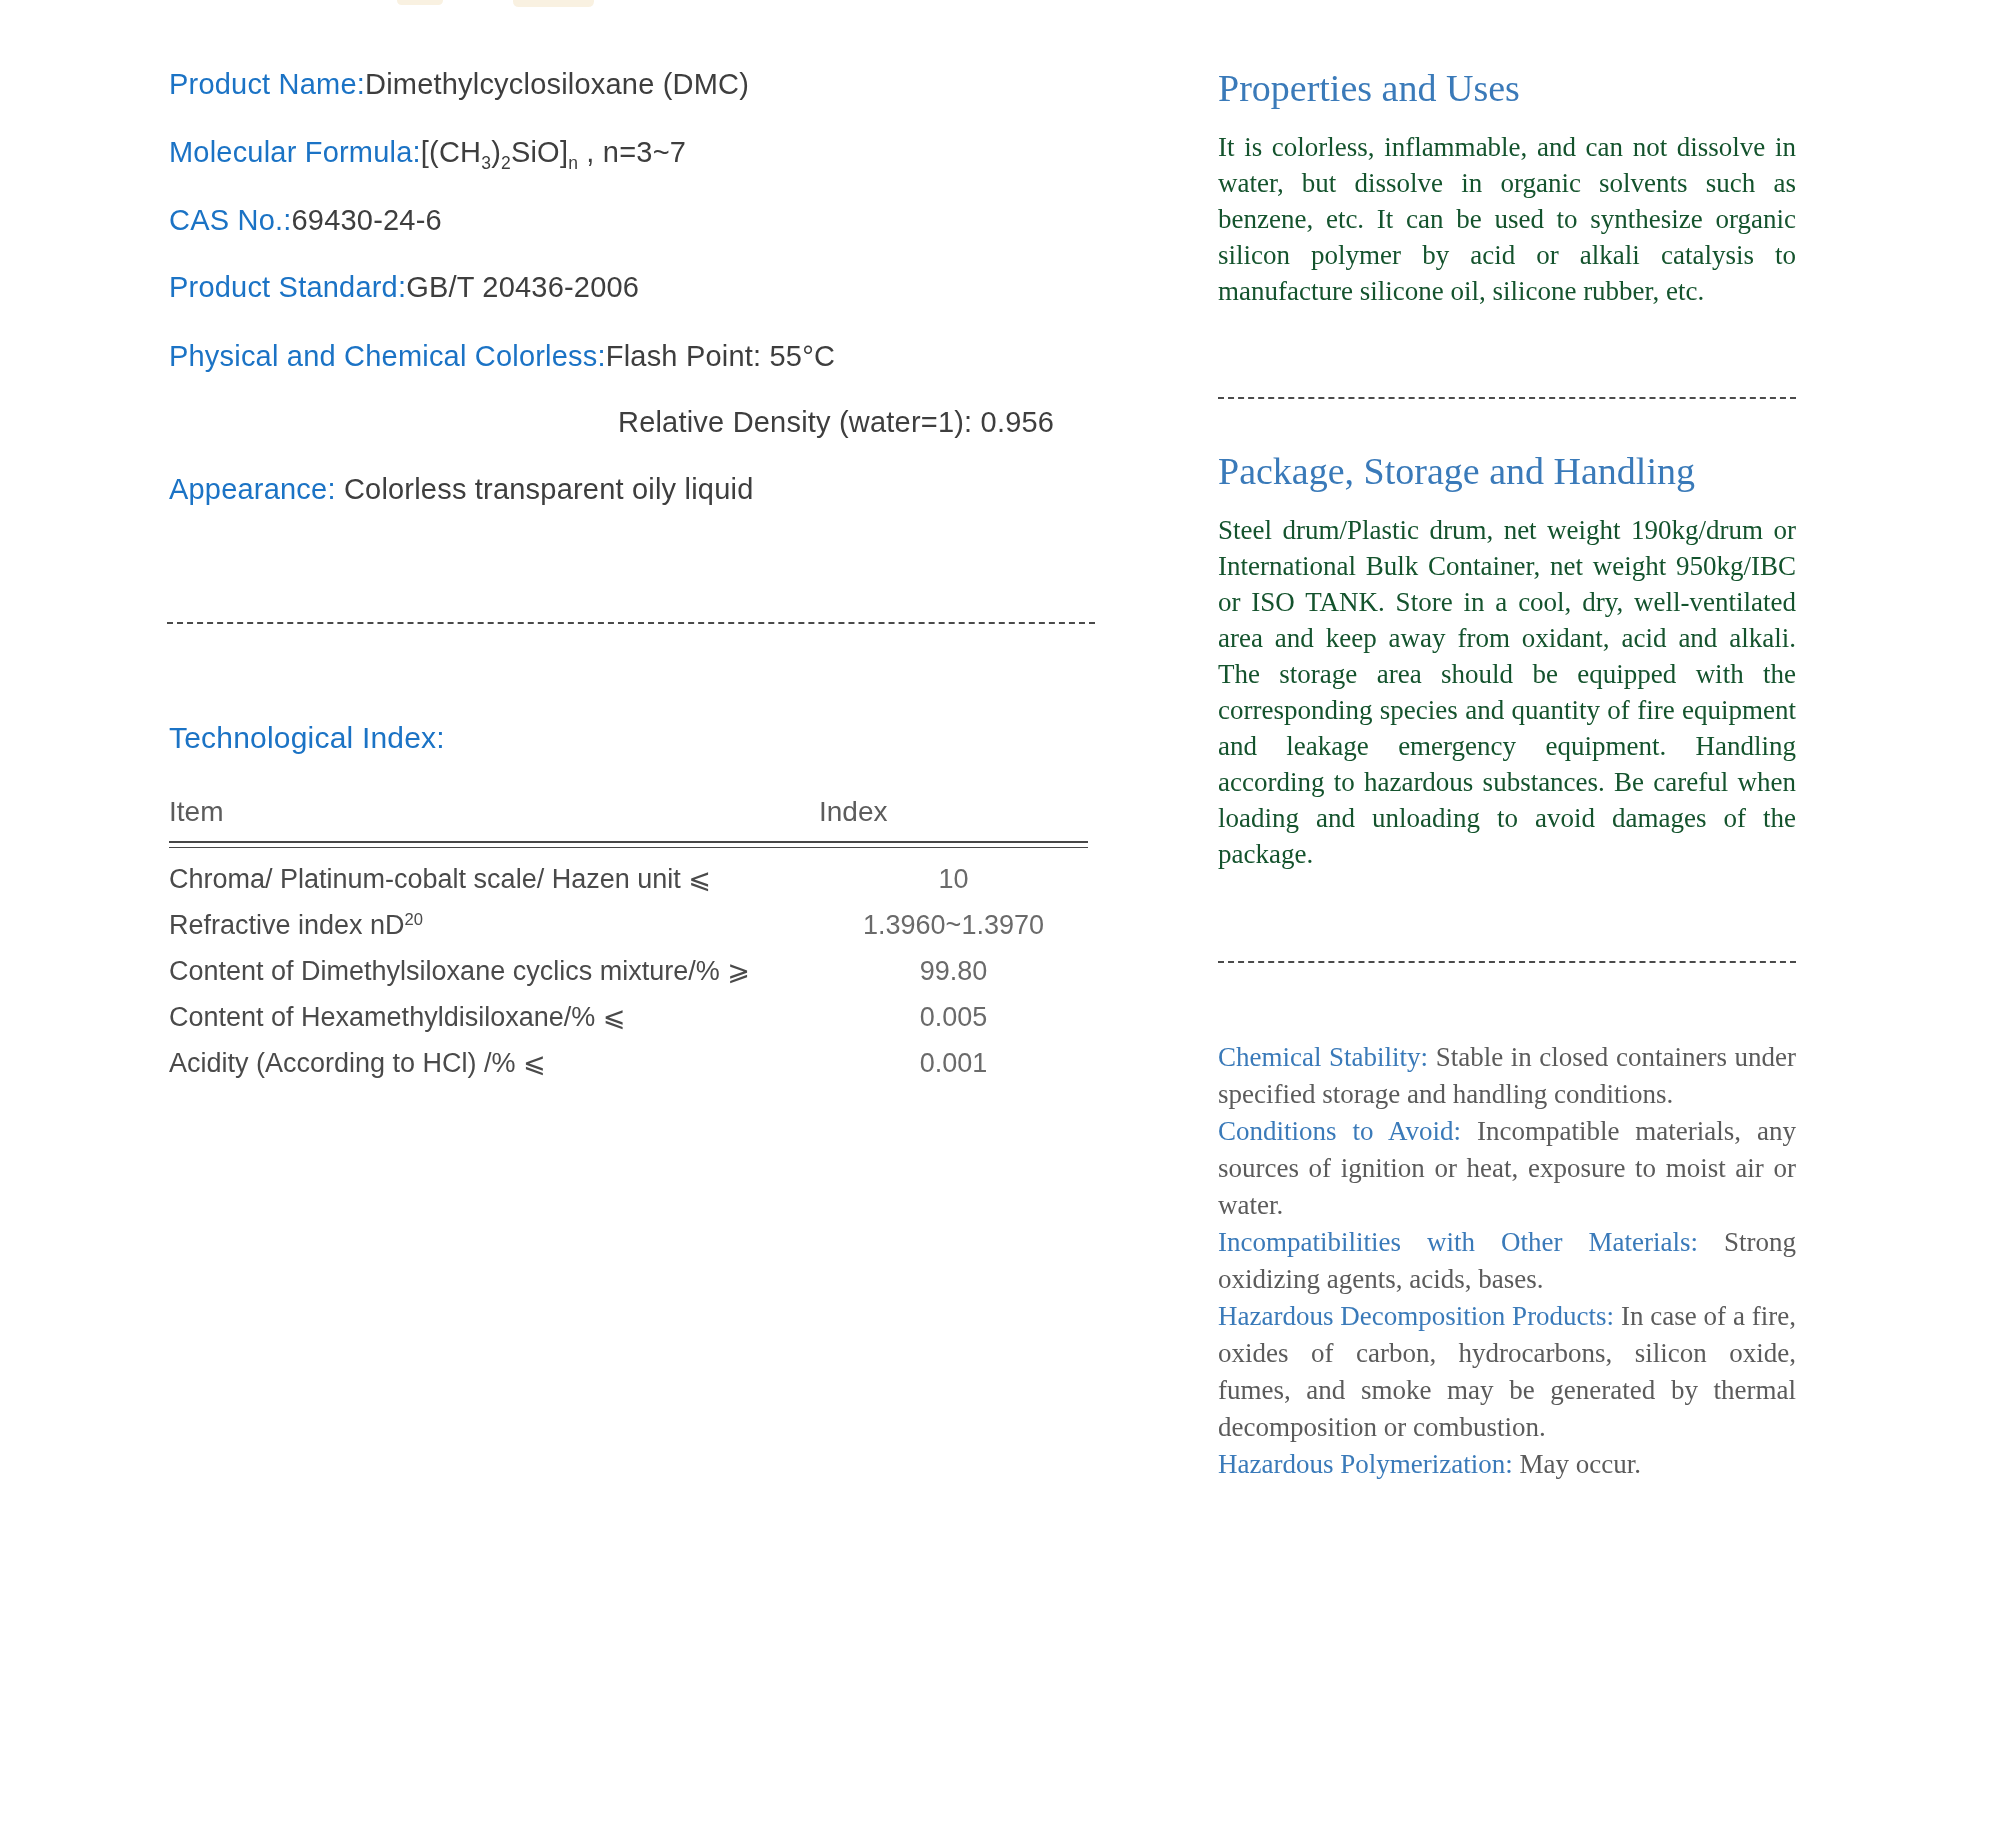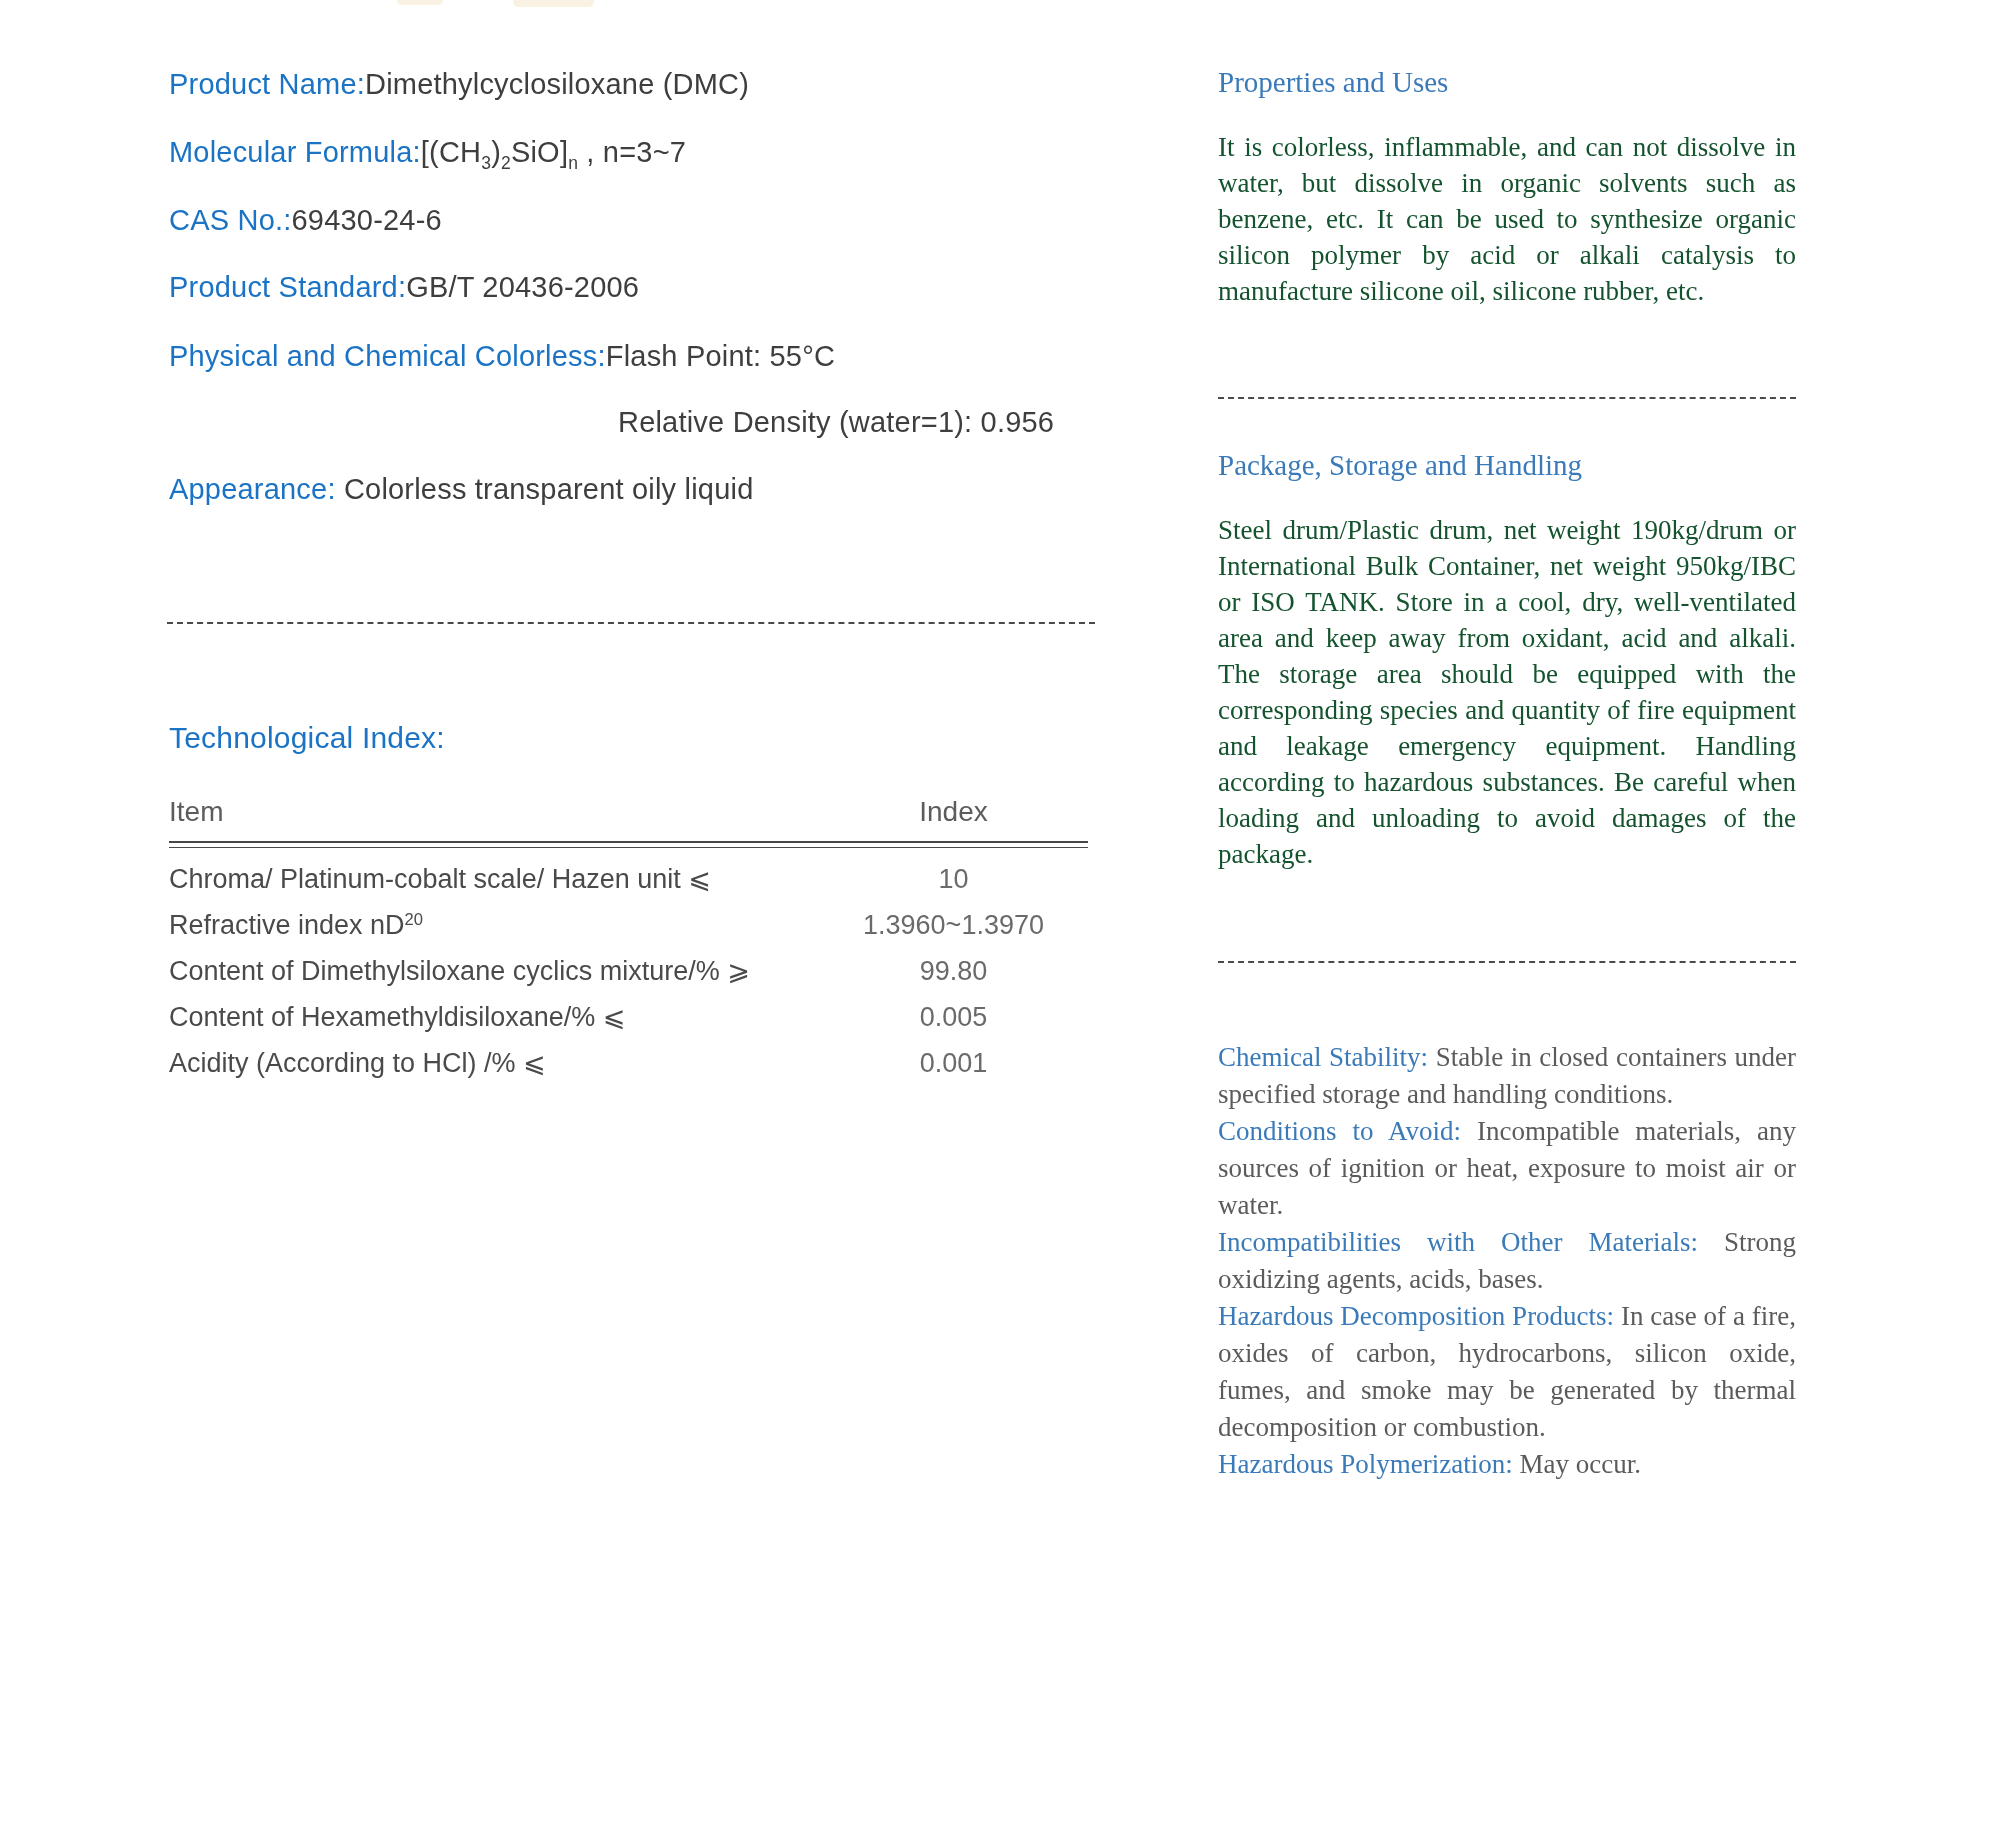"Properties and Uses" .r-title { font-size: 29px -> 38px }
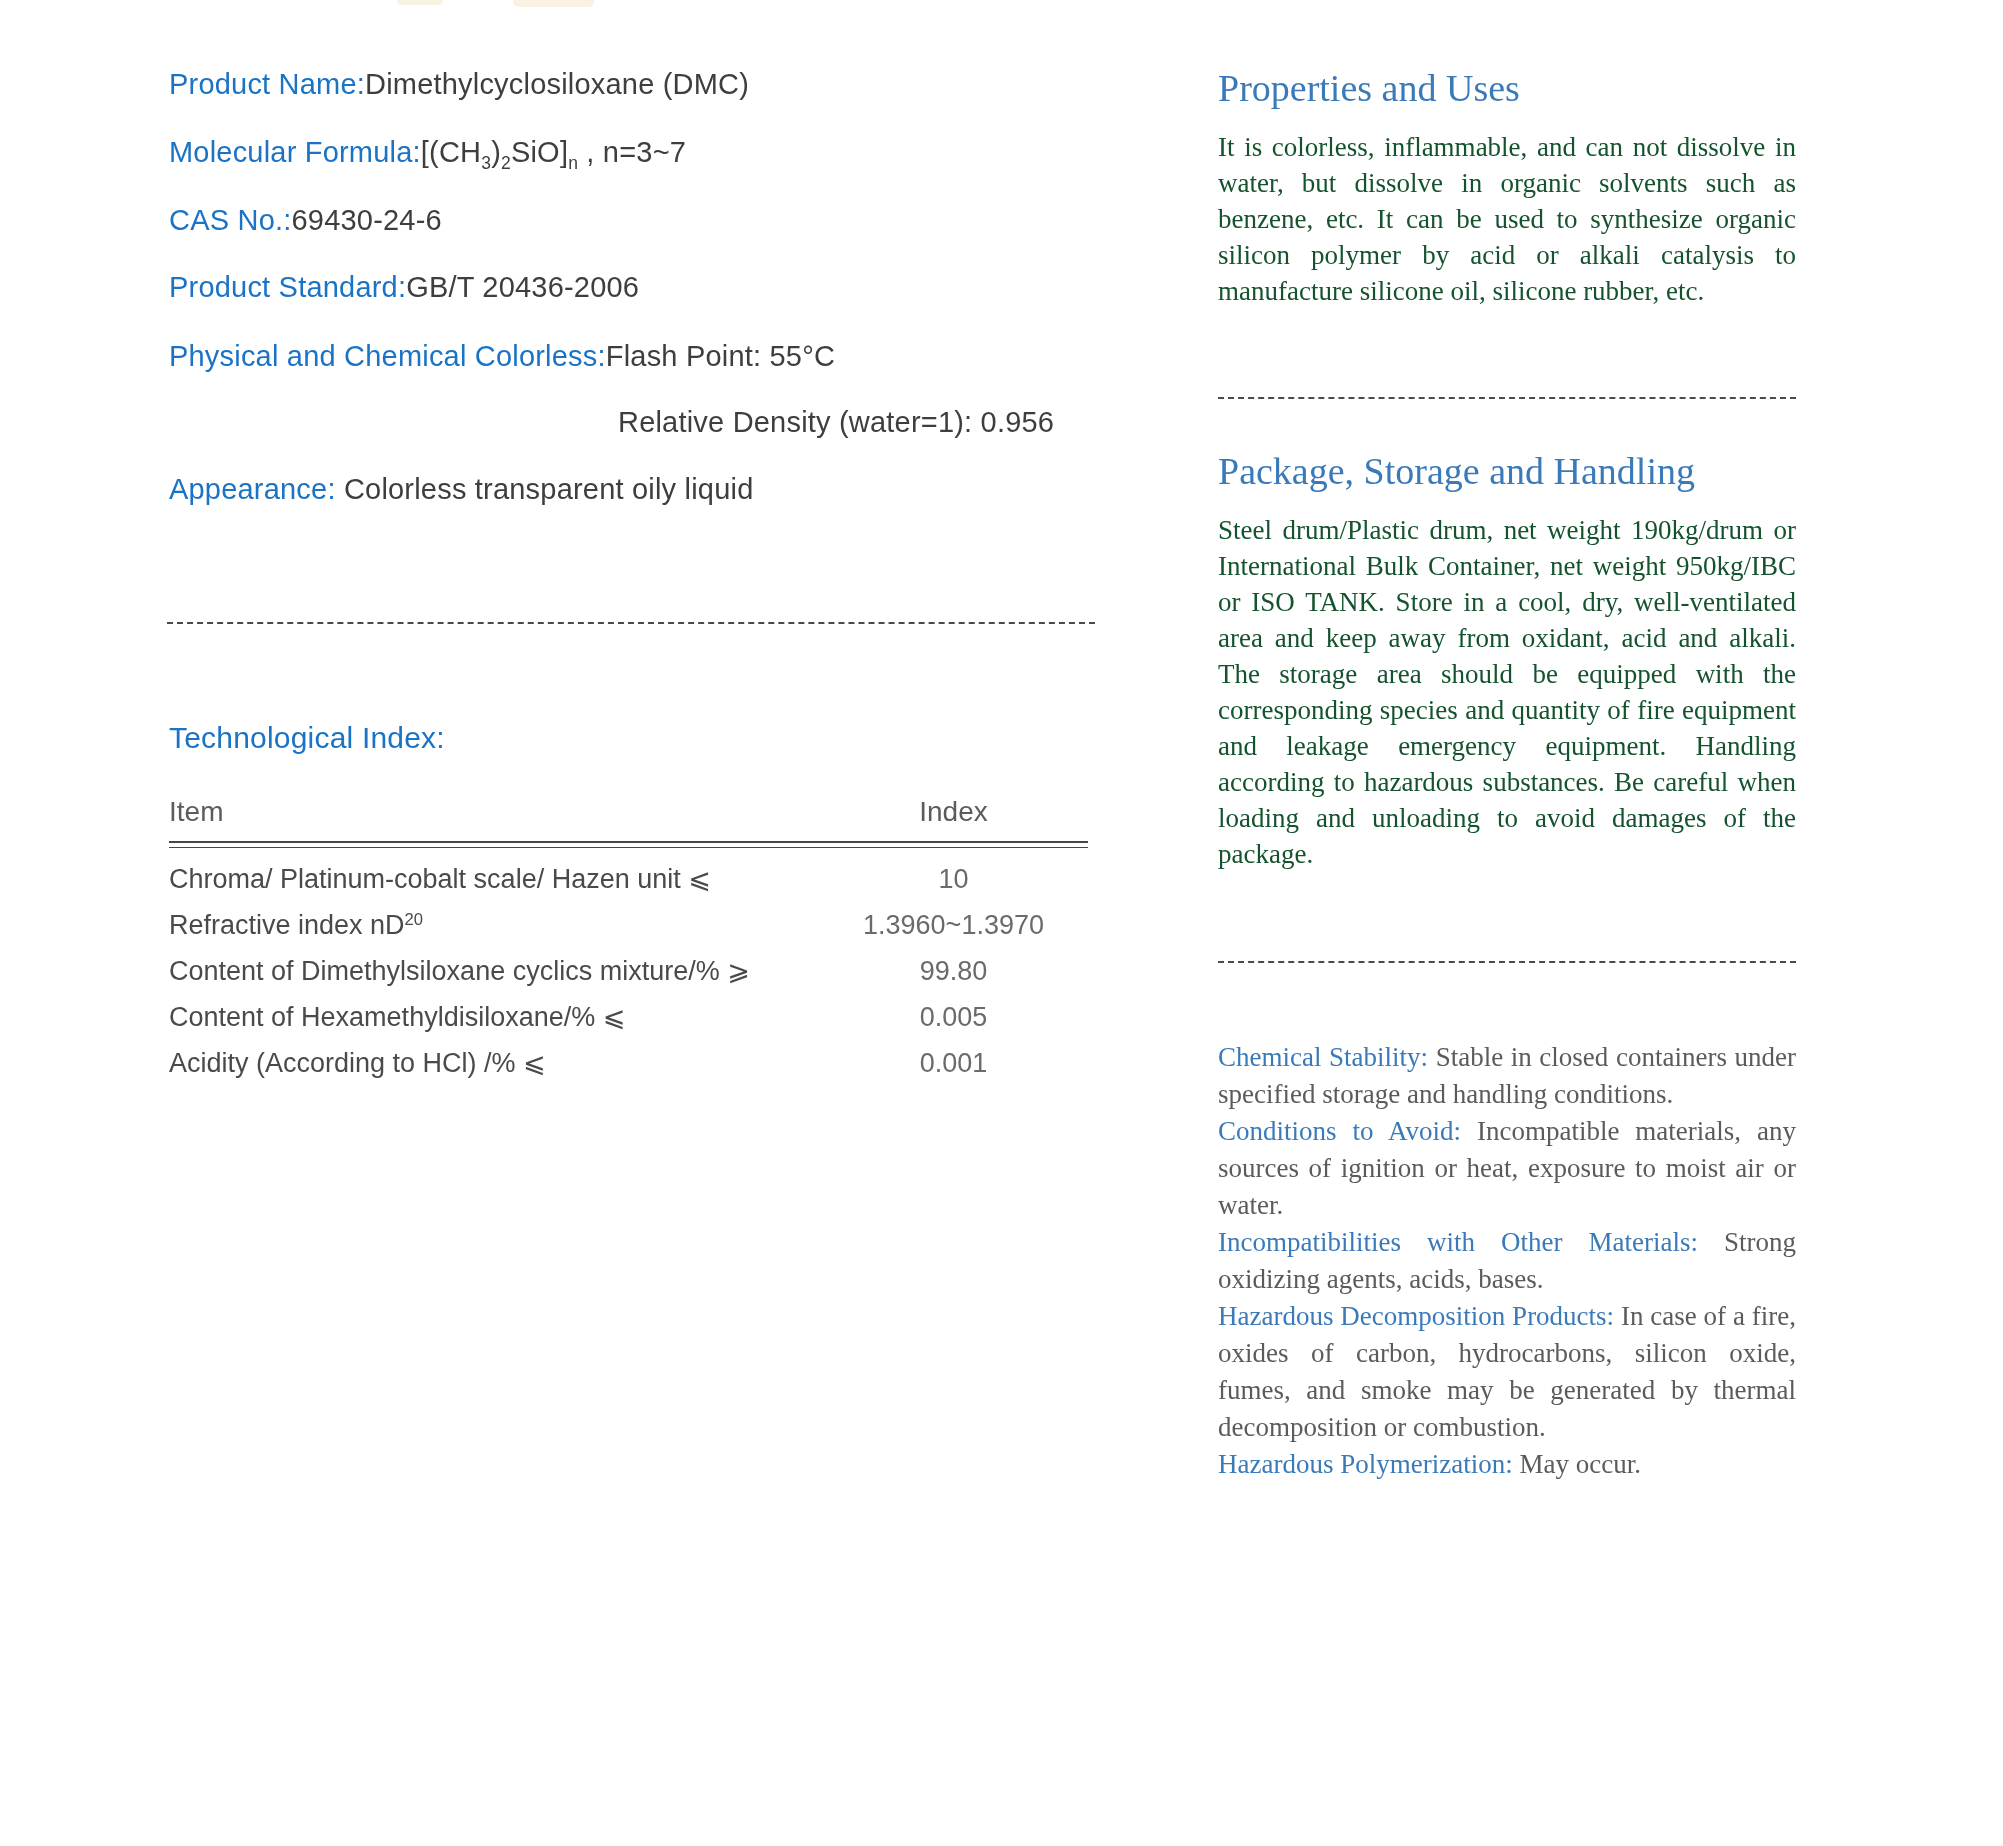"Index" .idx-h { text-align: center -> left }
